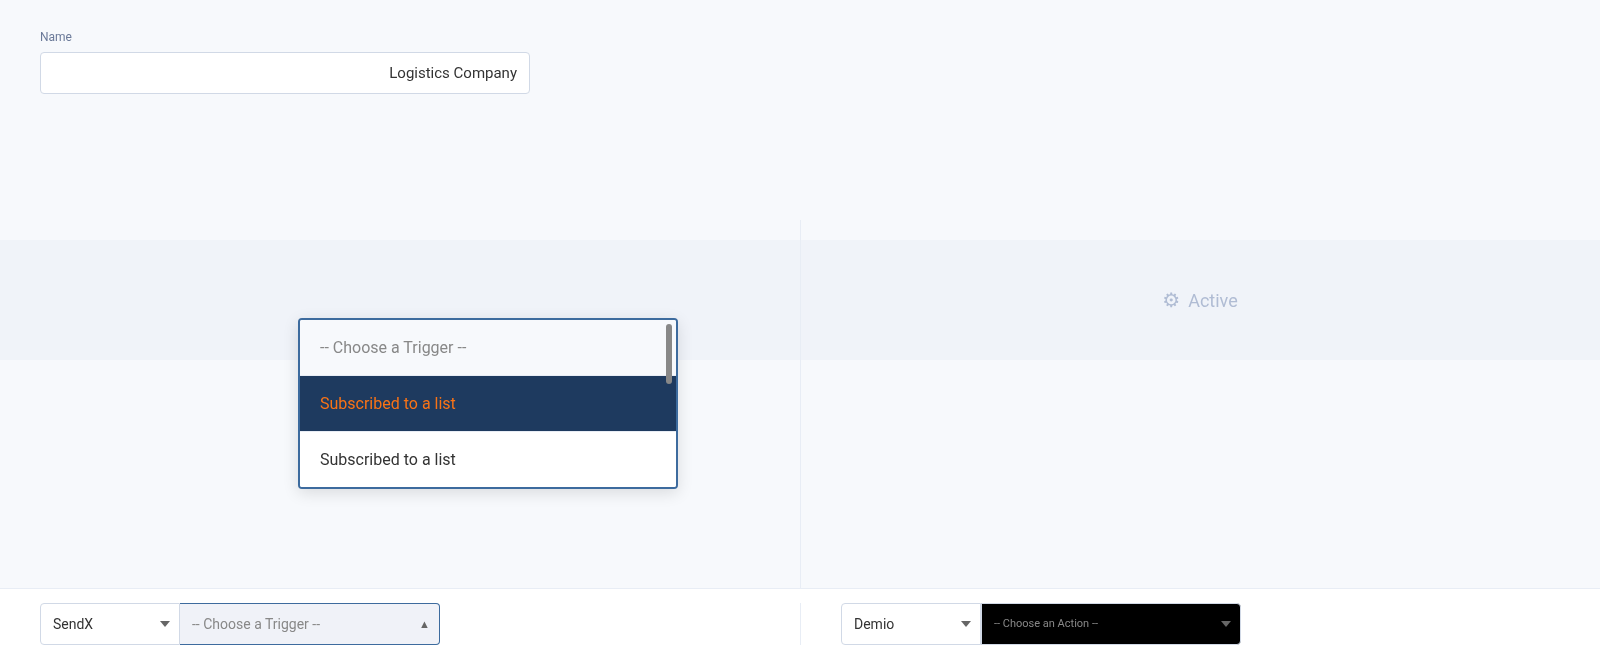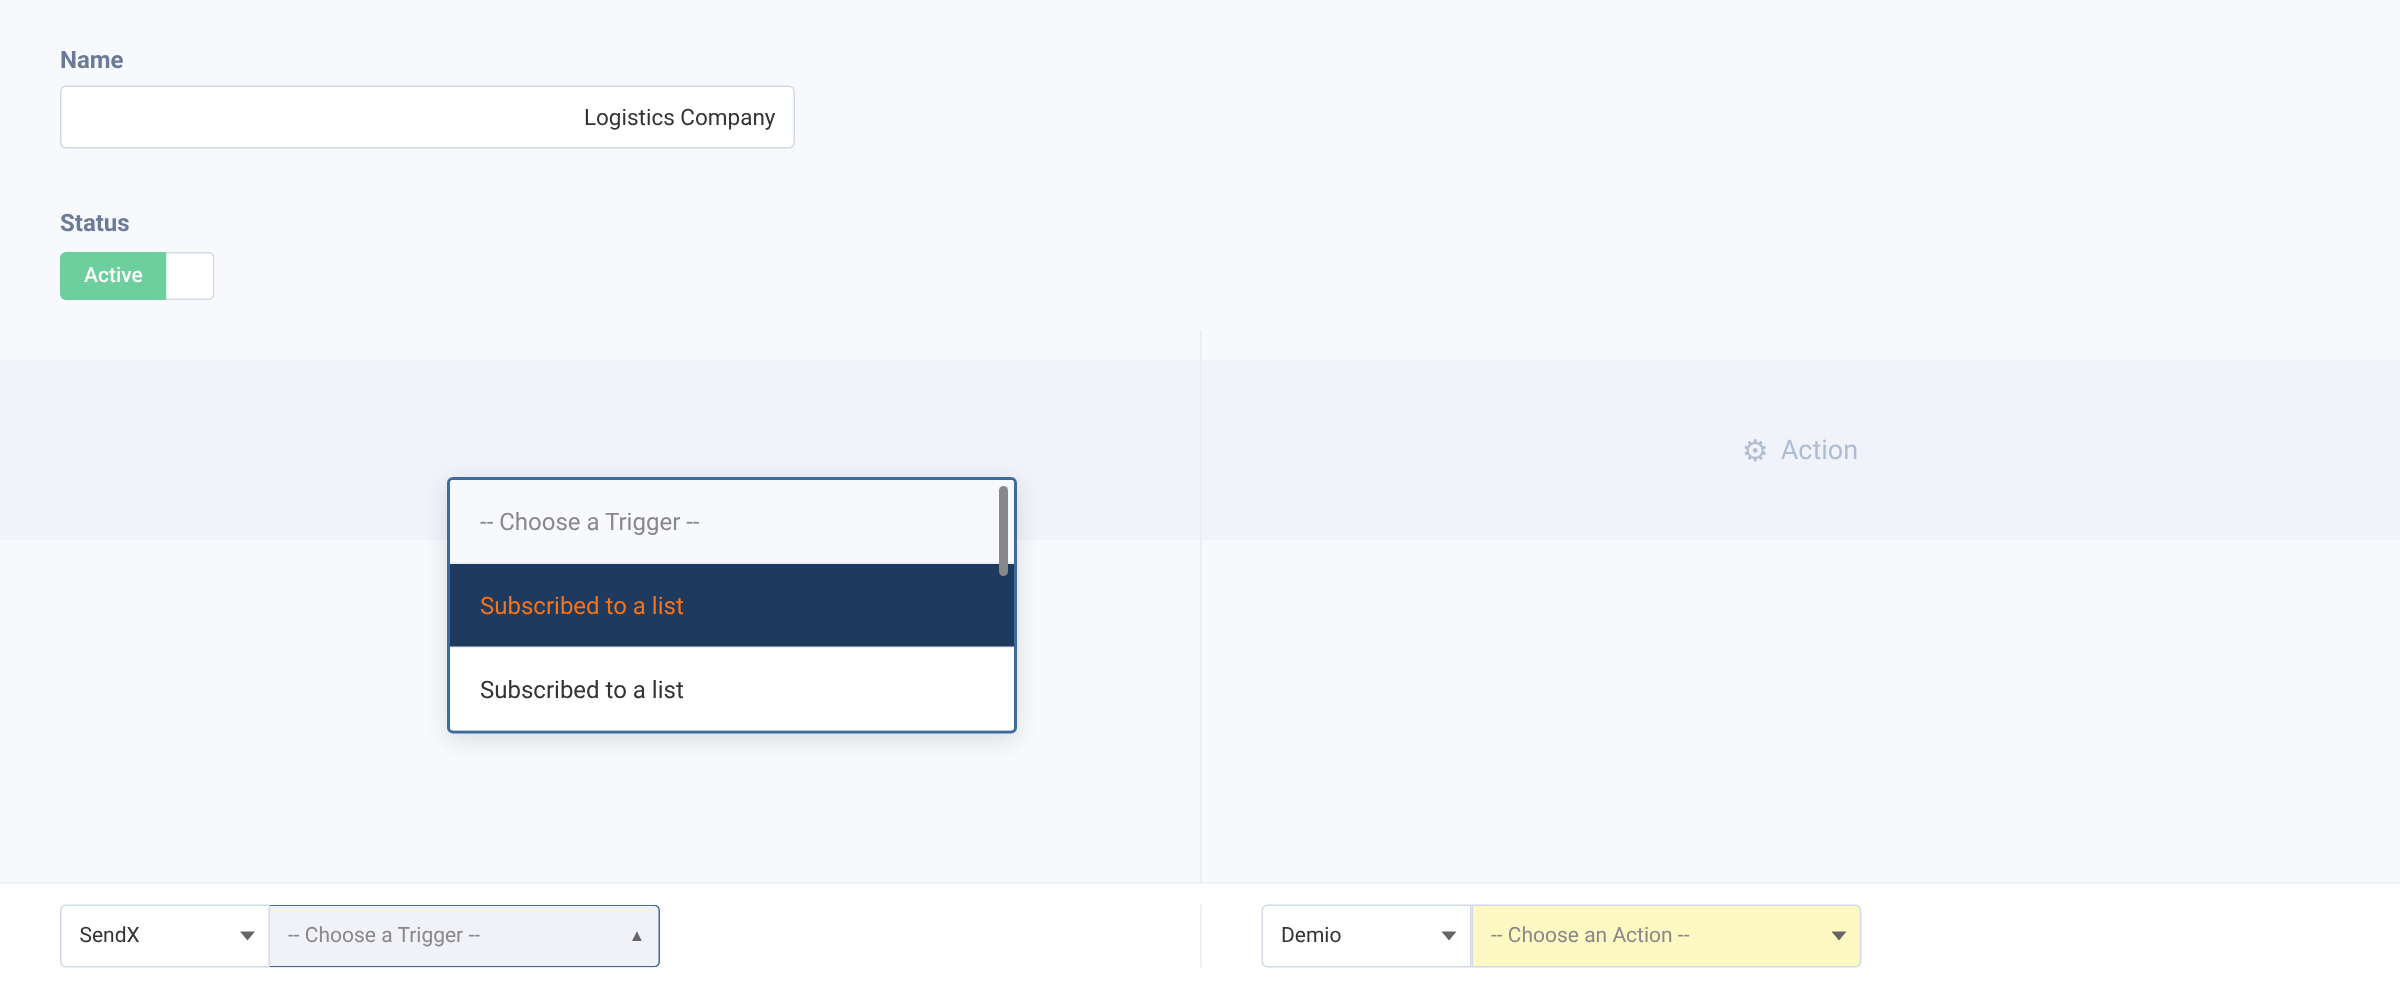"Name" .field-label { font-size: 16px -> 12px; font-weight: 700 -> 400 }
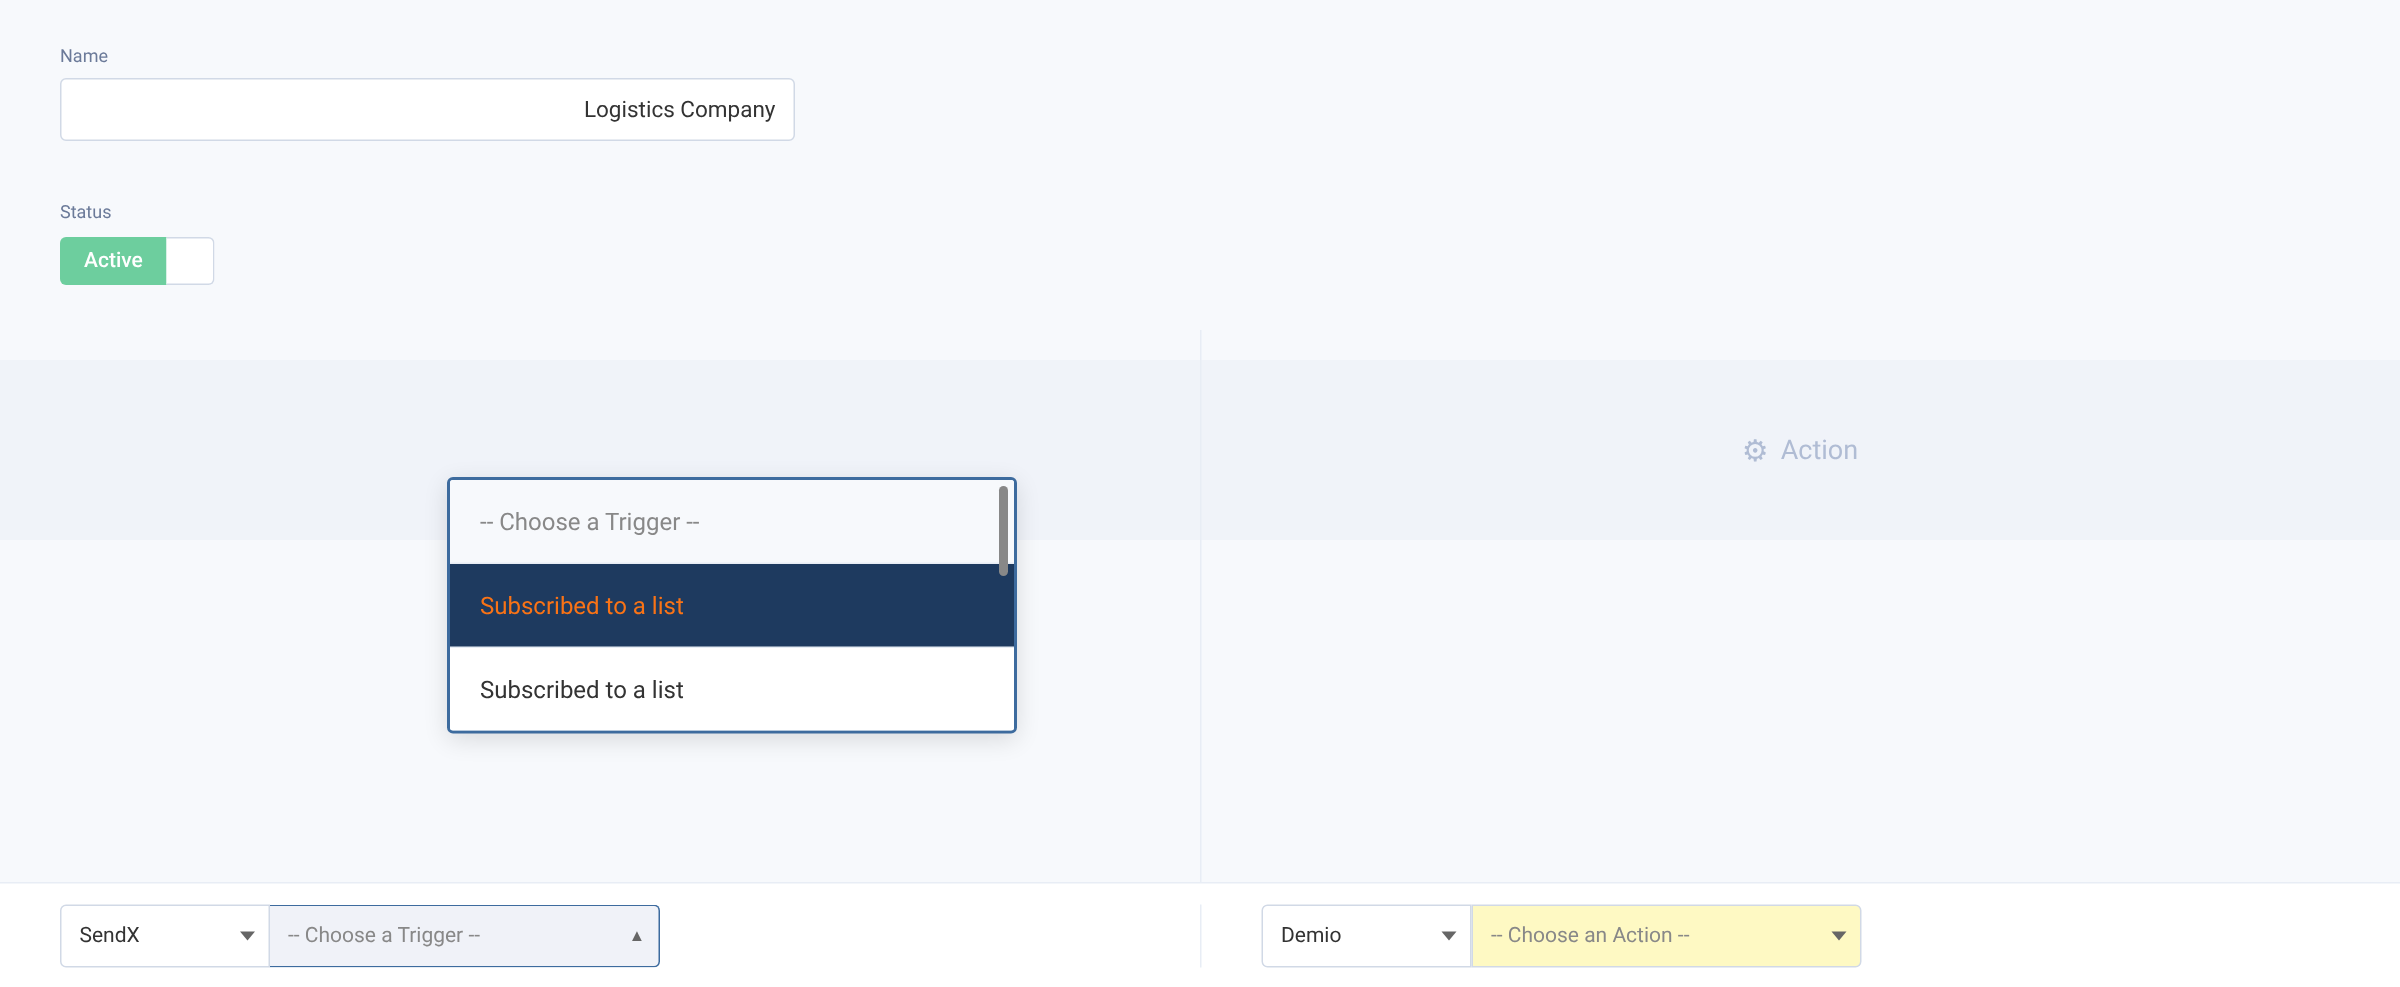"Status" div.status-section { html: <div> <div>Status</div> <div> <button>Active</button> <div></div> </div> </div> -> none }
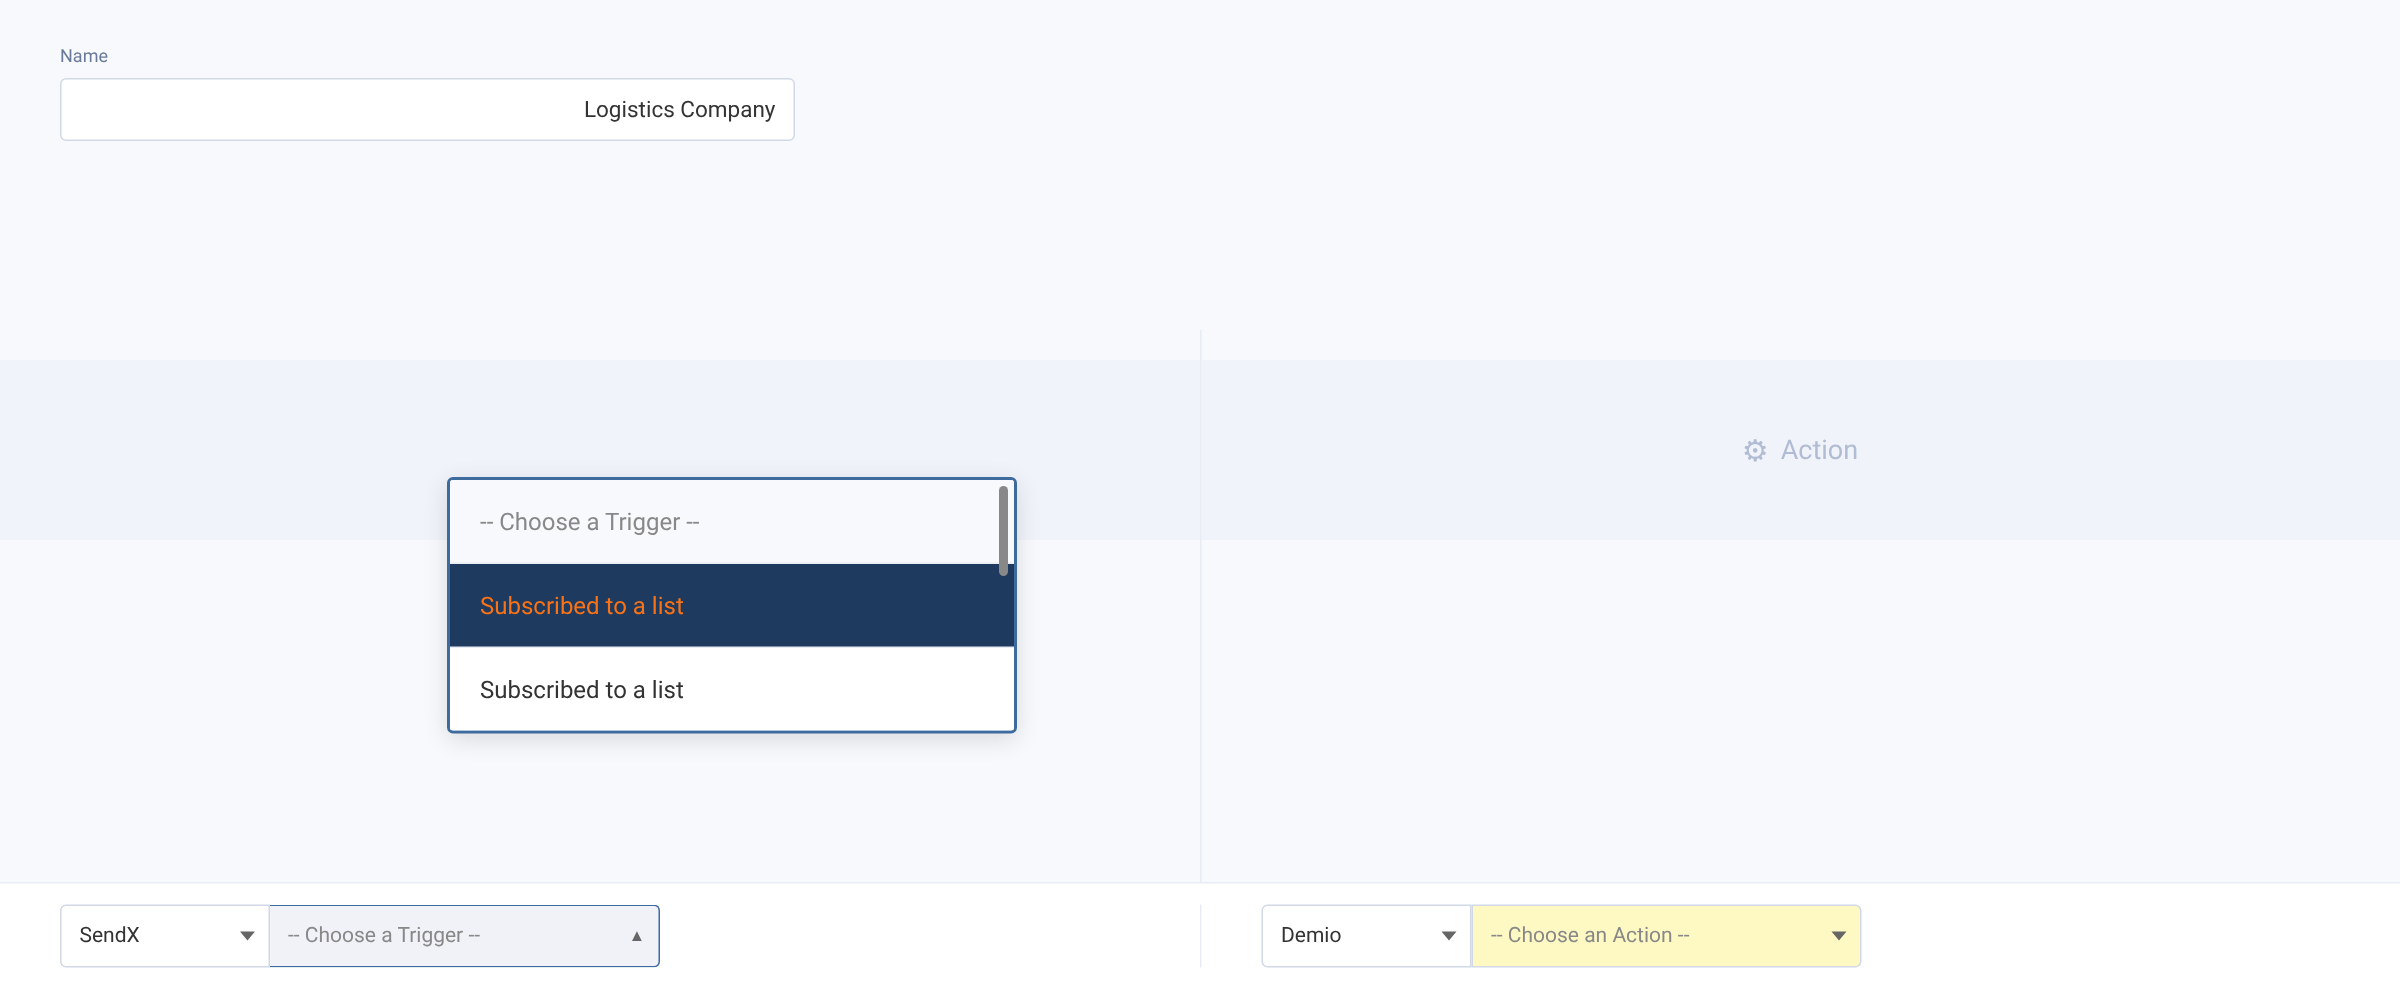"Action" span { text: Action -> Active }
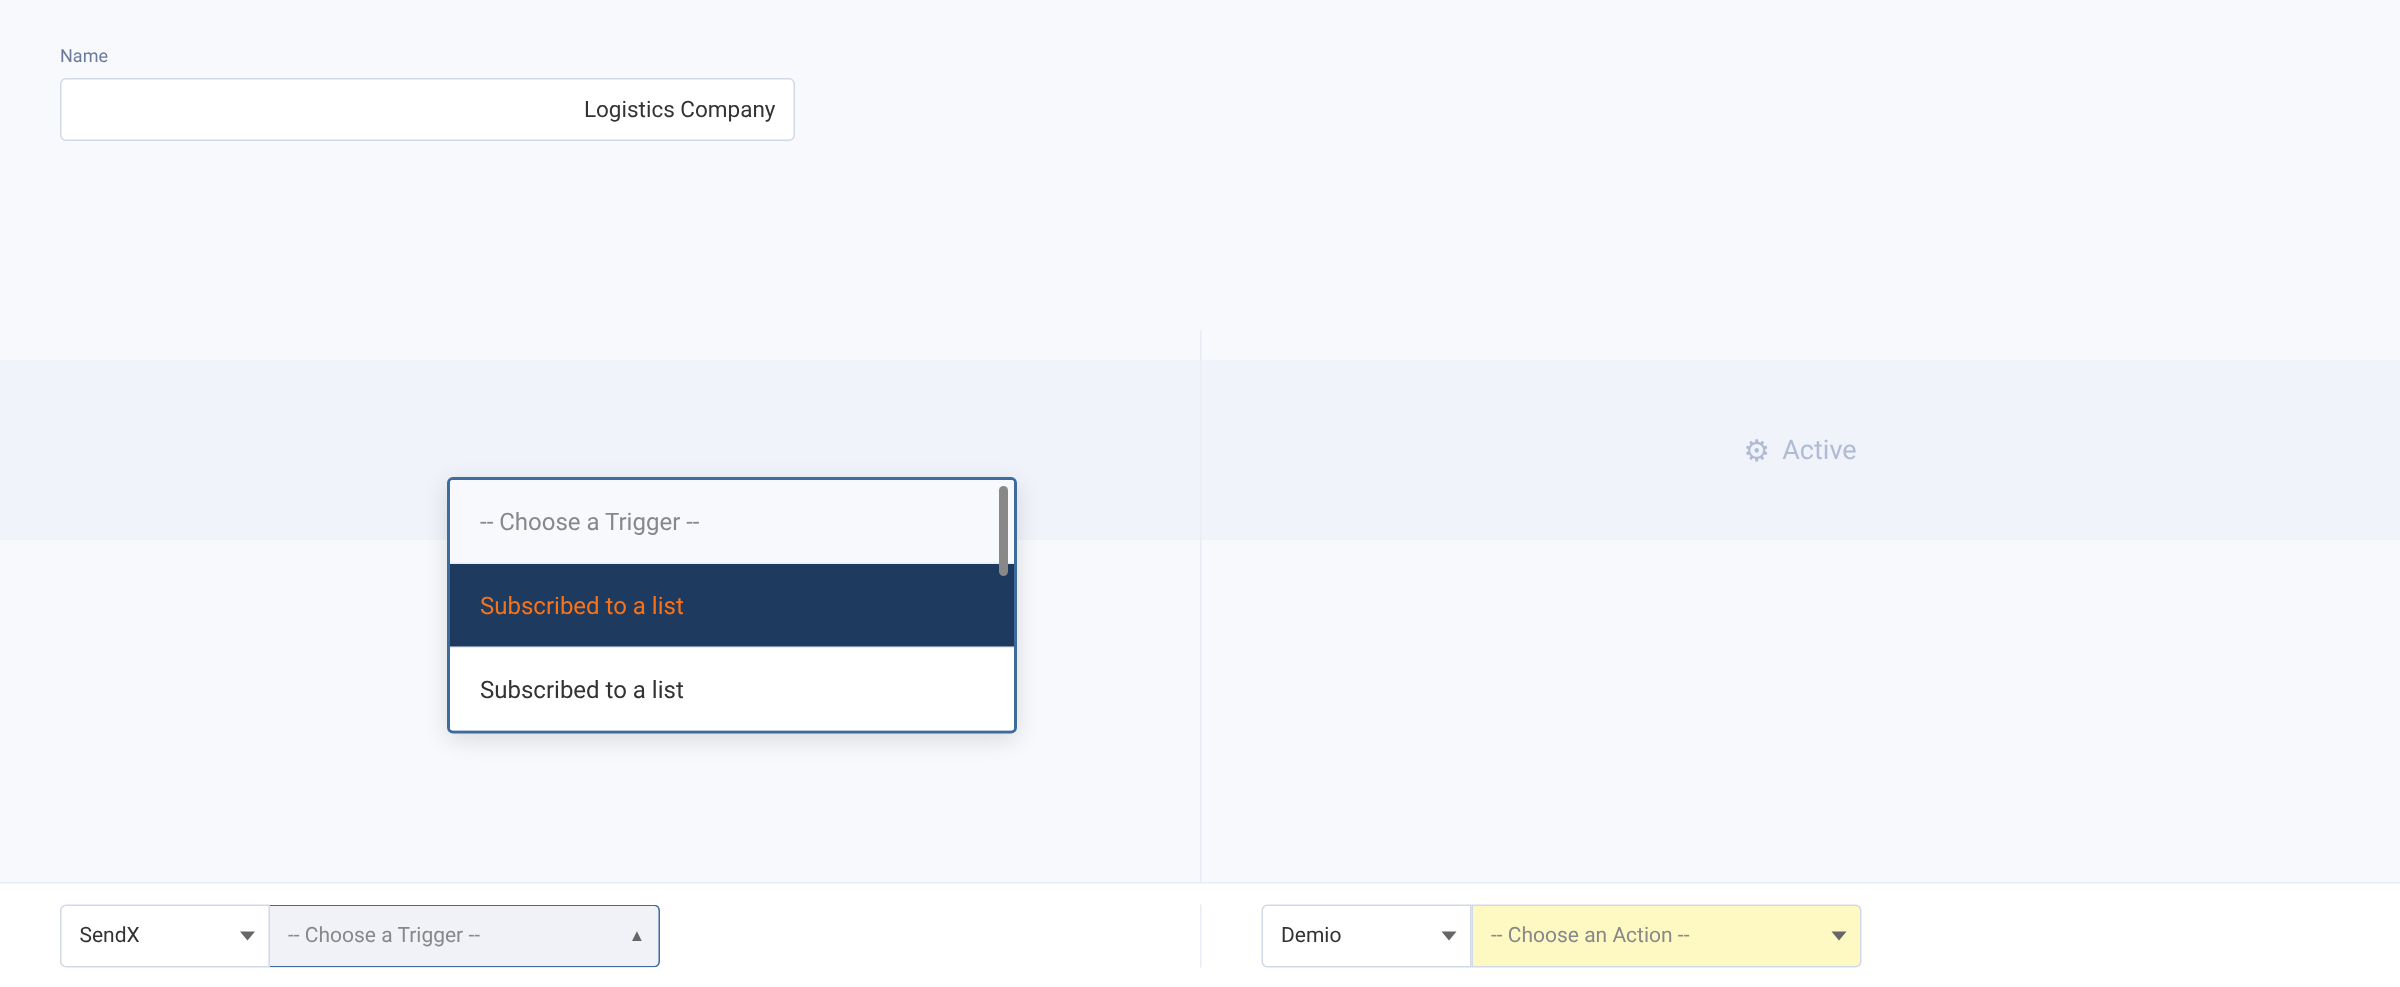"-- Choose an Action --" .action-dropdown { background: #fef9c3 -> #000000; font-size: 14px -> 11px }
